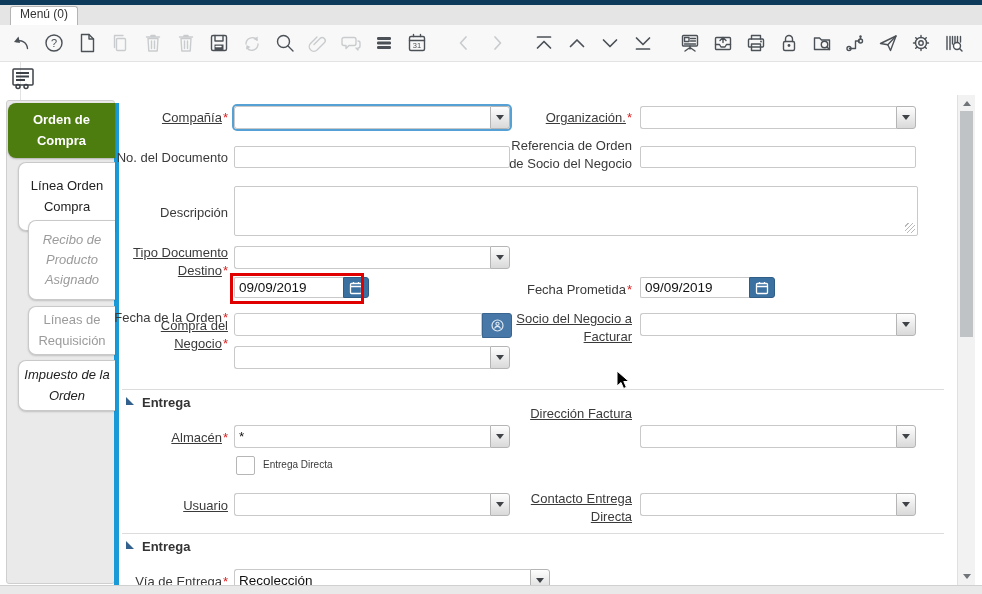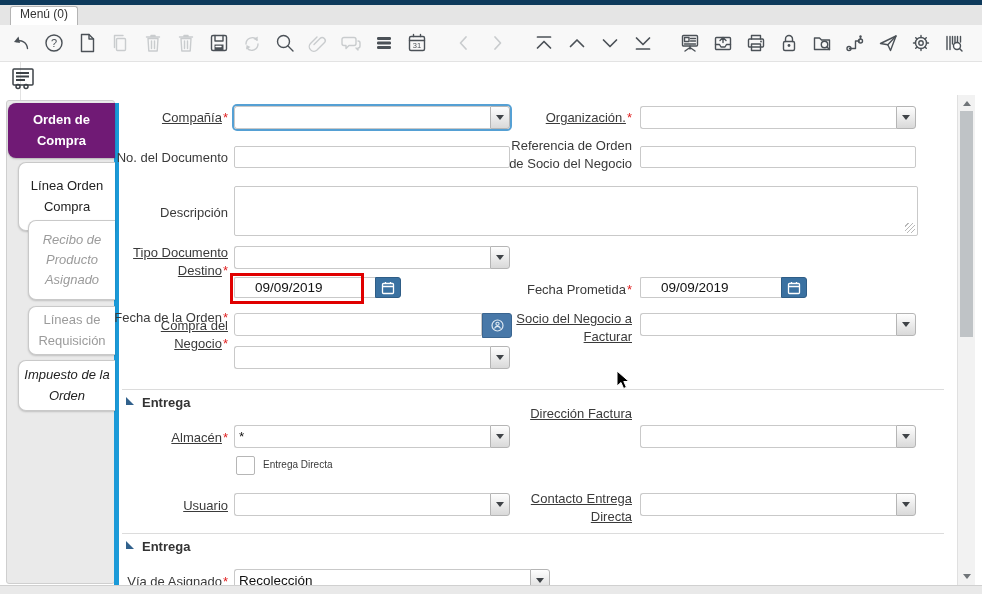"Orden de Compra" .stab.t1 { background: #701a75 -> #4d7c0f }
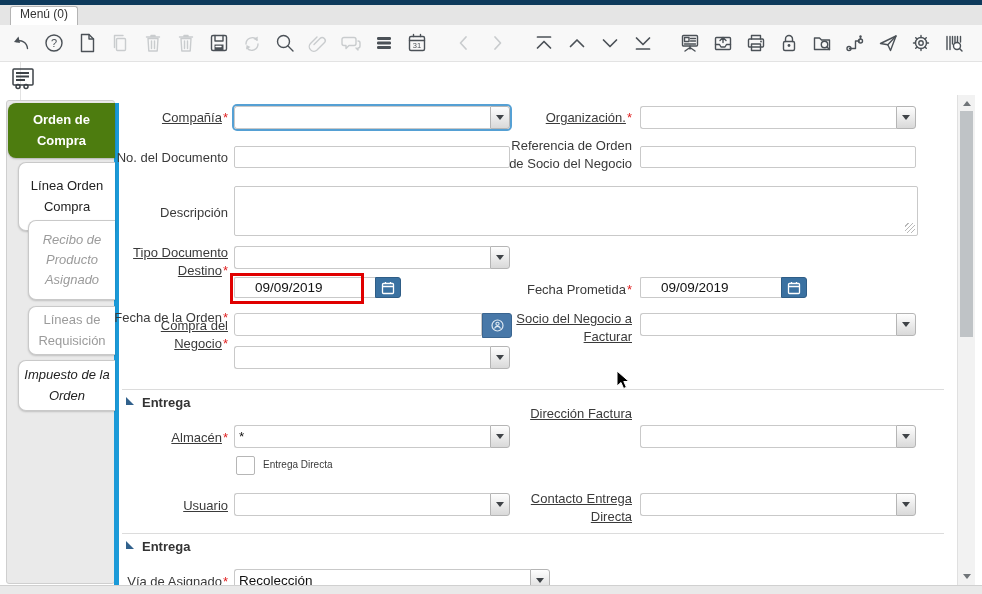"09/09/2019" .datewidget input { padding: 2px 20px -> 2px 4px }
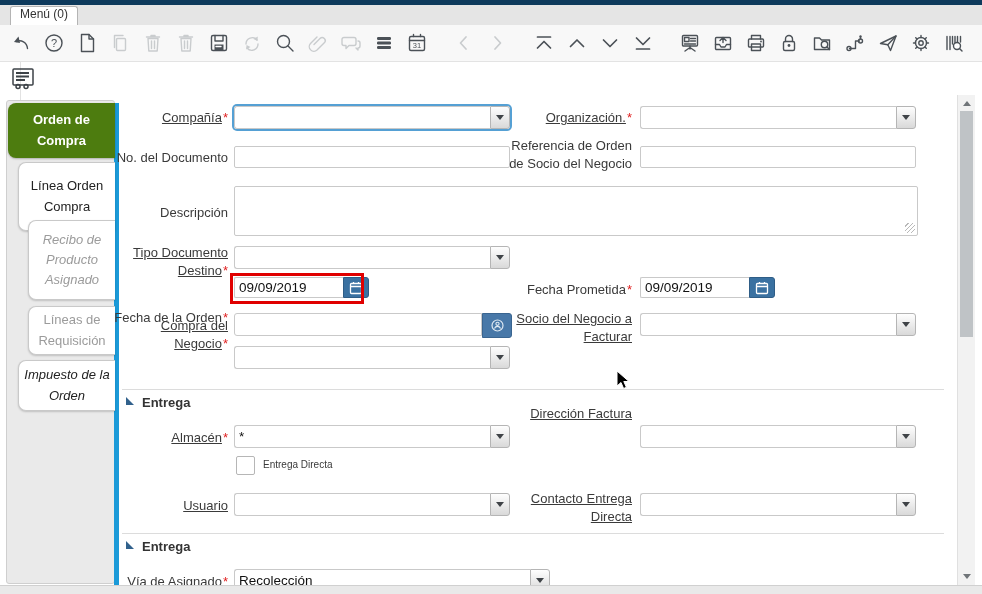"Vía de Asignado" span { text: Asignado -> Entrega }
